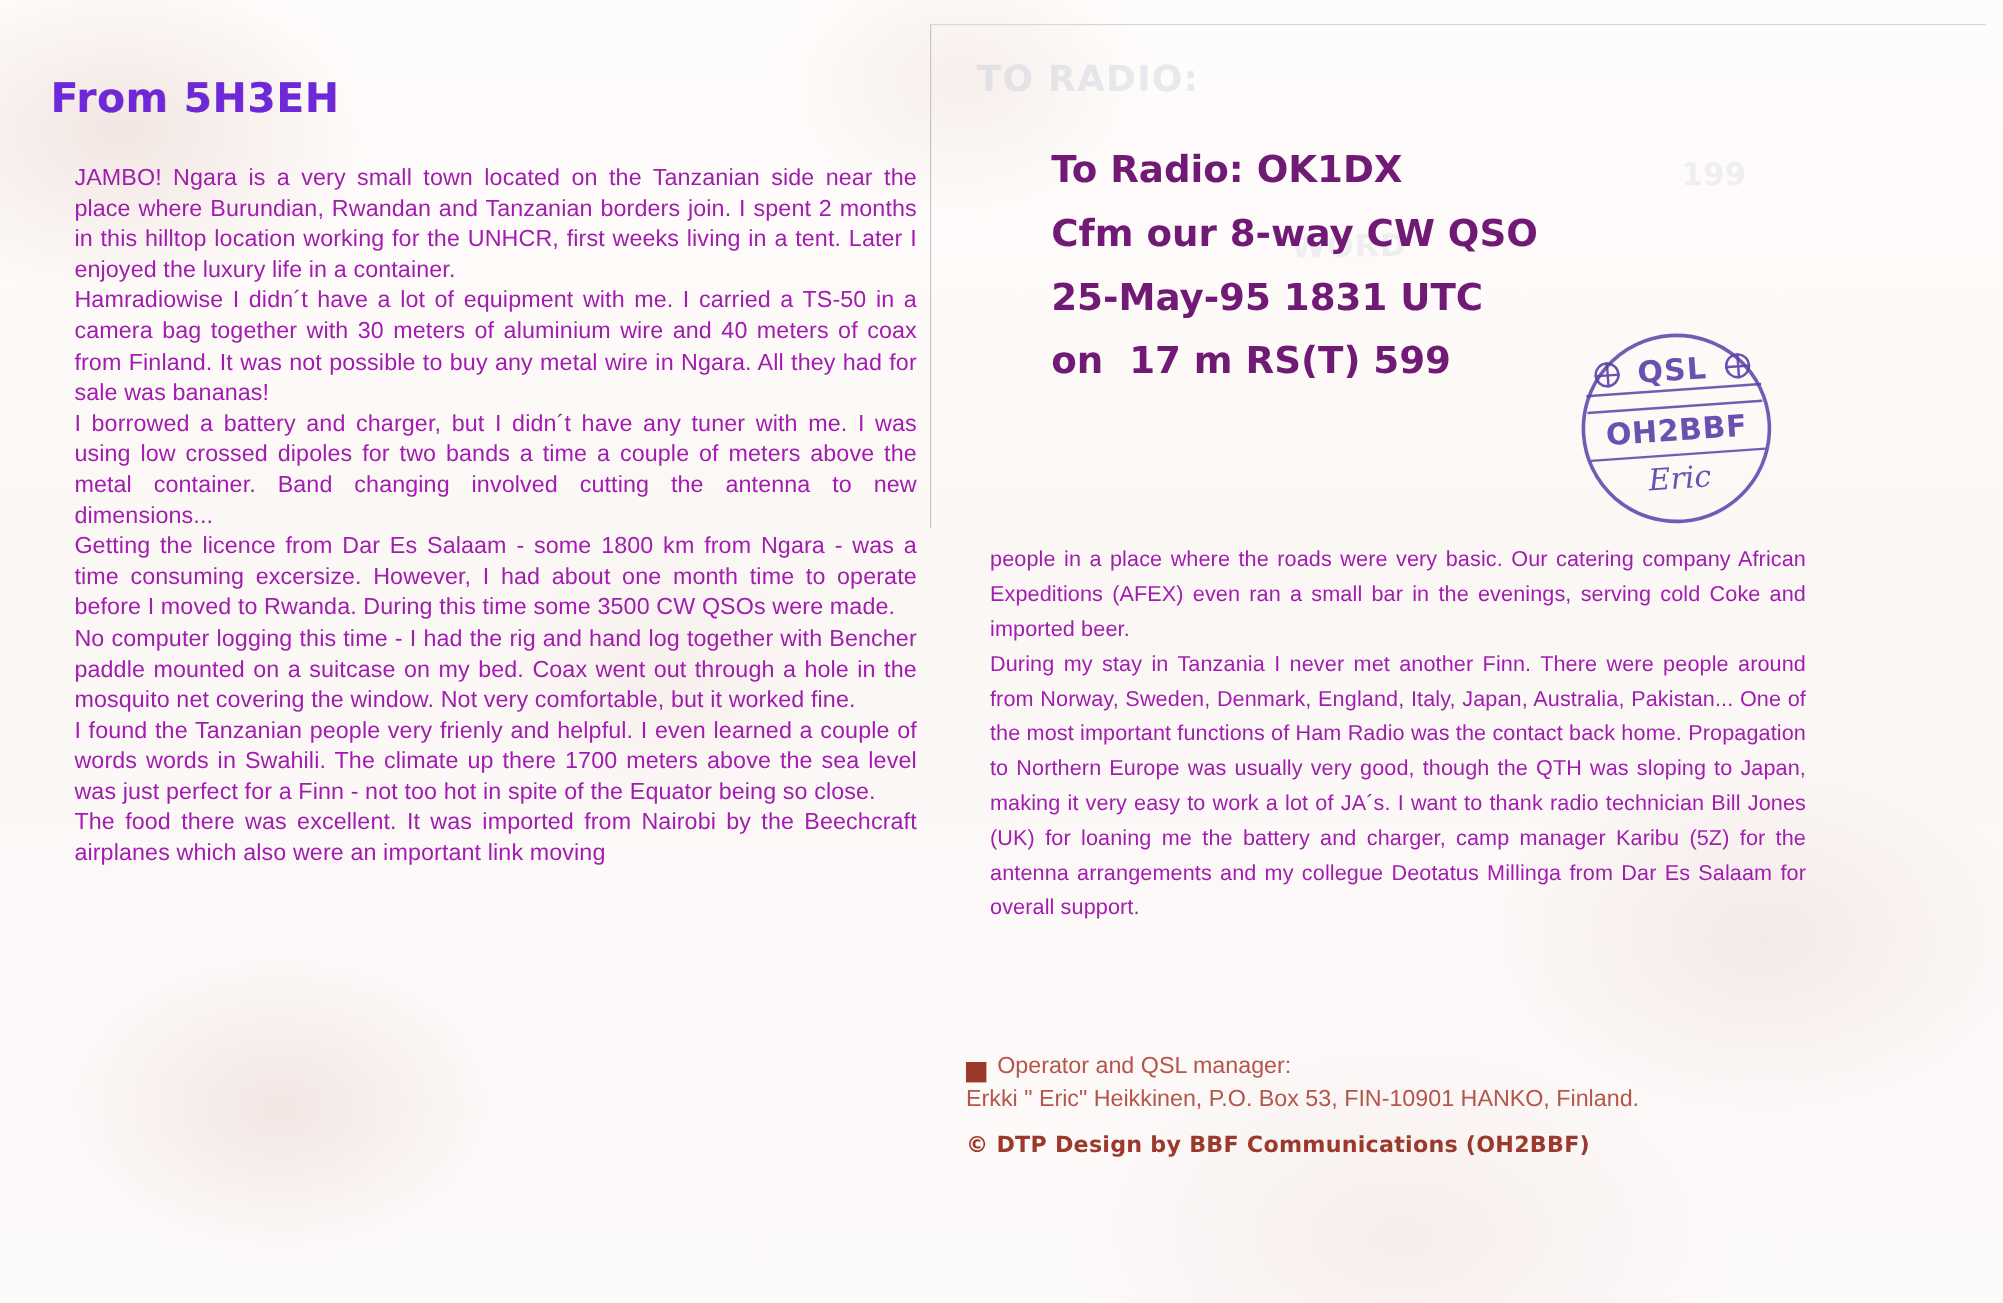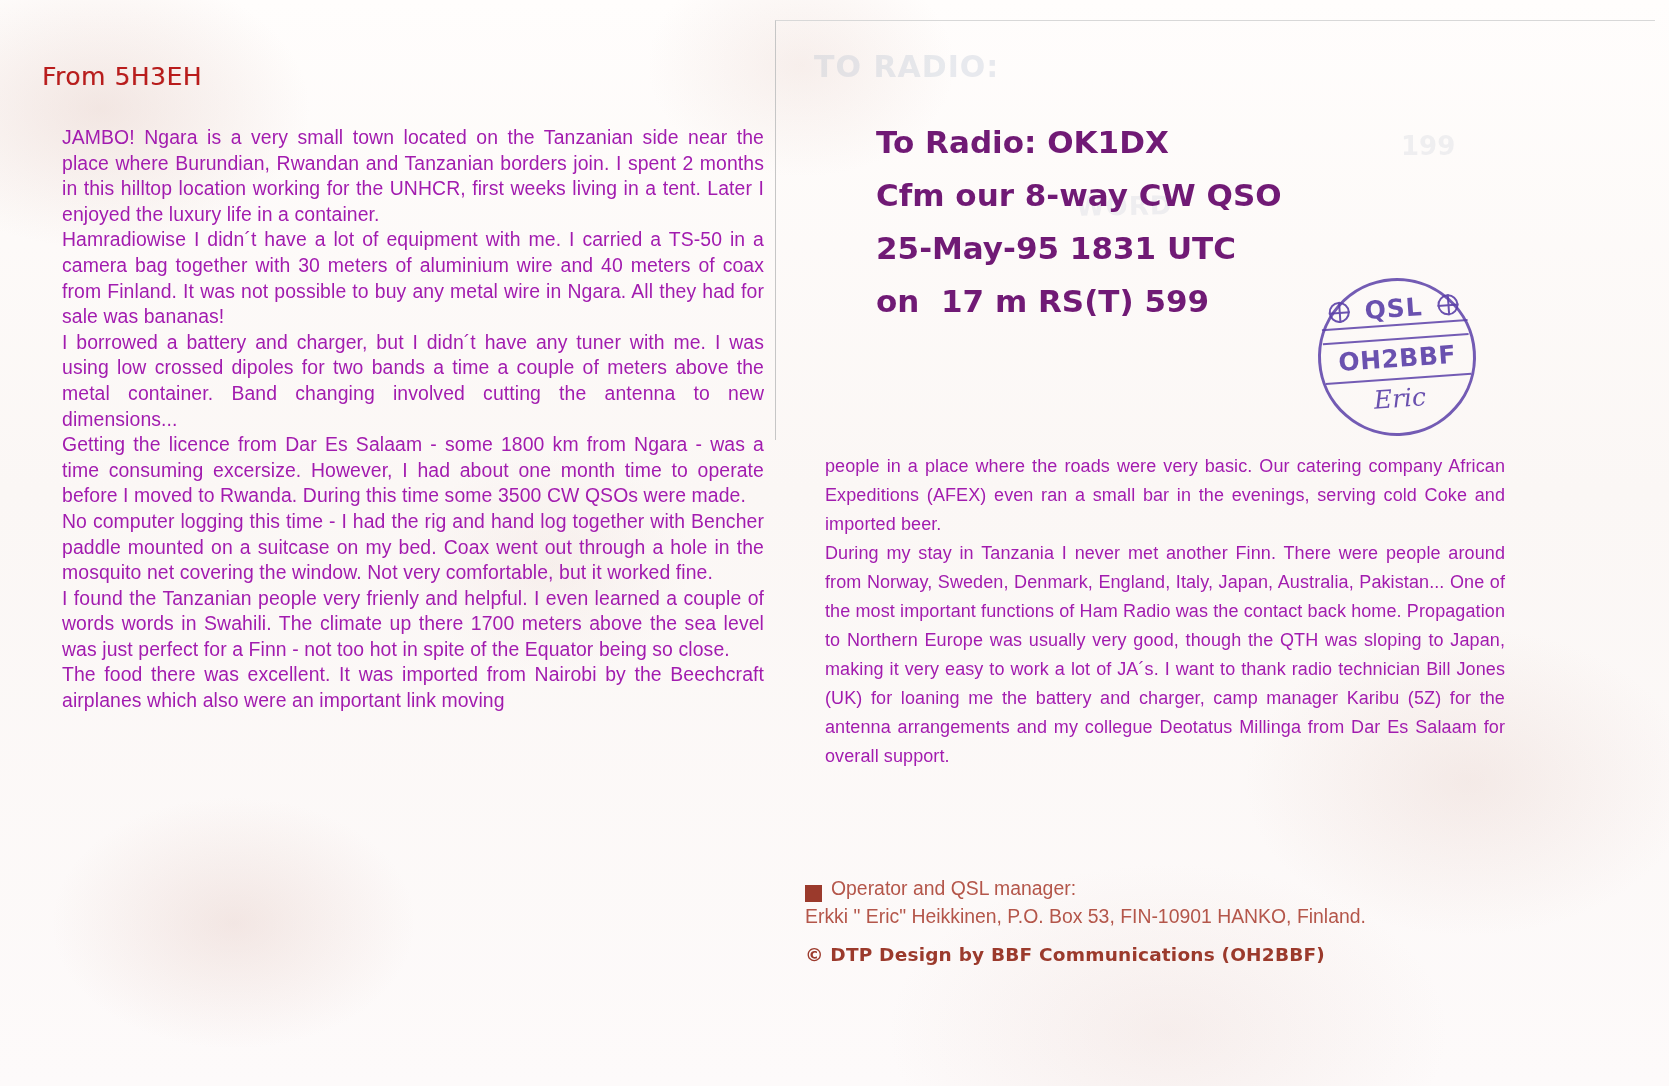"From 5H3EH" #article-title { color: #b91c1c -> #6d28d9; font-size: 25px -> 34px; font-weight: normal -> bold }
